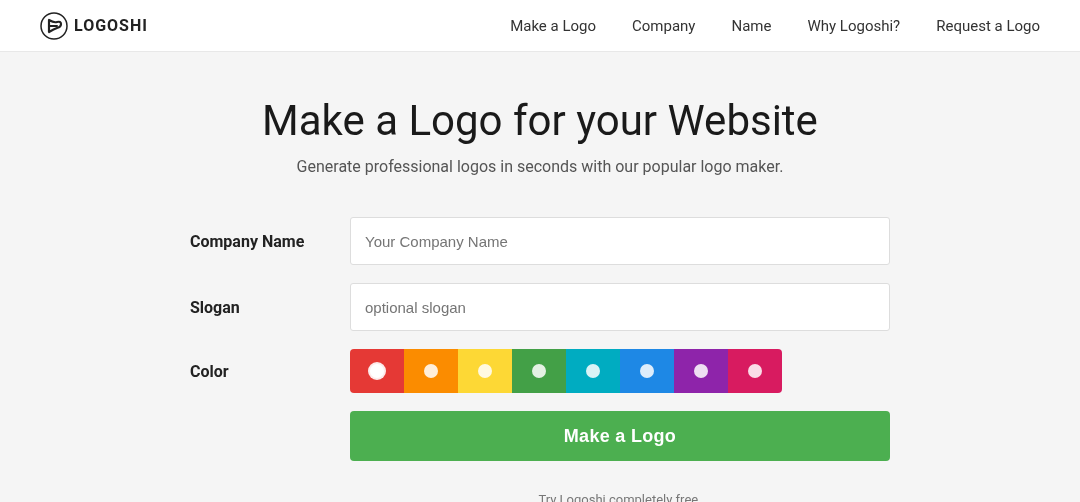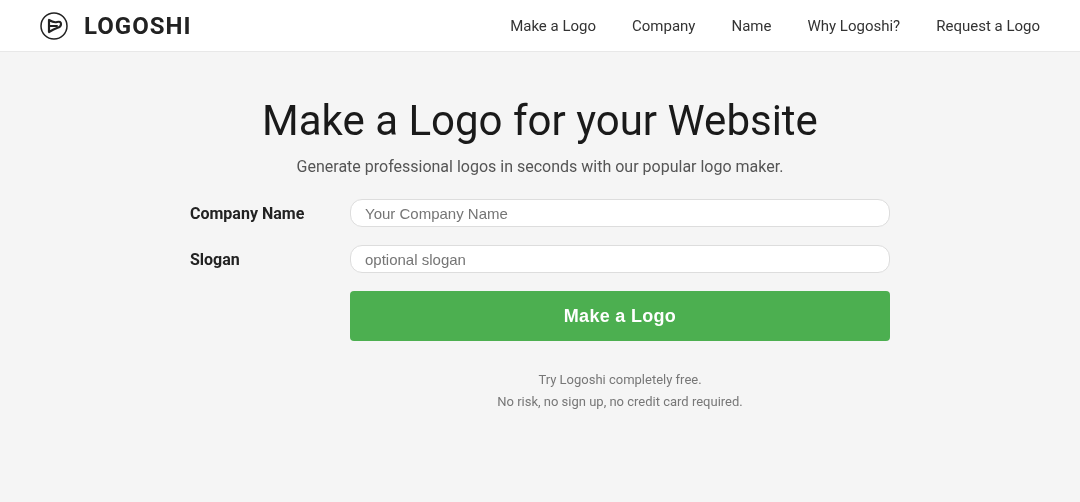"LOGOSHI" .nav-logo { font-size: 24px -> 16px; gap: 16px -> 6px }
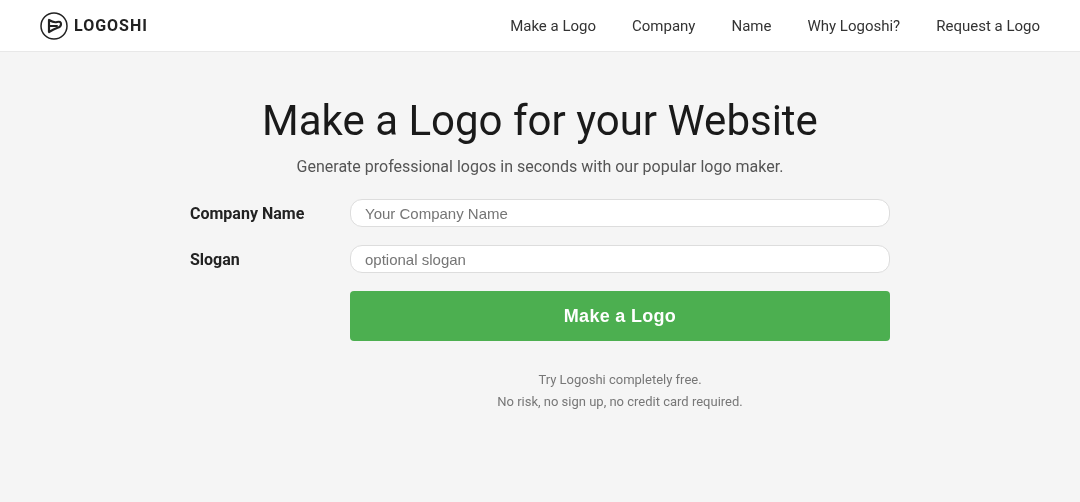"Generate professional logos in seconds" .subtitle { margin-bottom: 23px -> 41px }
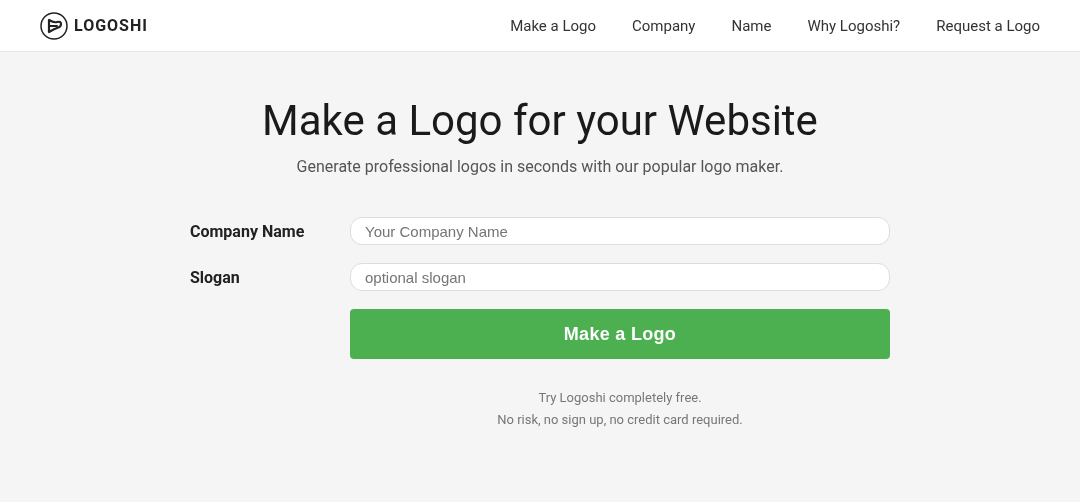"Your Company Name" .form-input { border-radius: 12px -> 3px; height: 28px -> 48px }
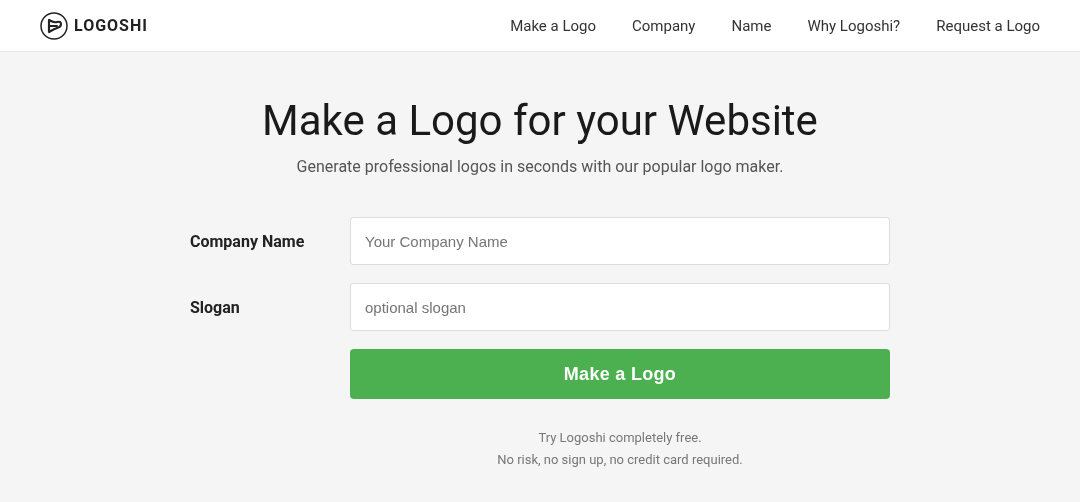"Color" div.form-row { html: none -> <div> <label>Color</label> <div> <div> <div></div> </div> <div> <div></div> </div> <div> <div></div> </div> <div> <div></div> </div> <div> <div></div> </div> <div> <div></div> </div> <div> <div></div> </div> <div> <div></div> </div> </div> </div> }
